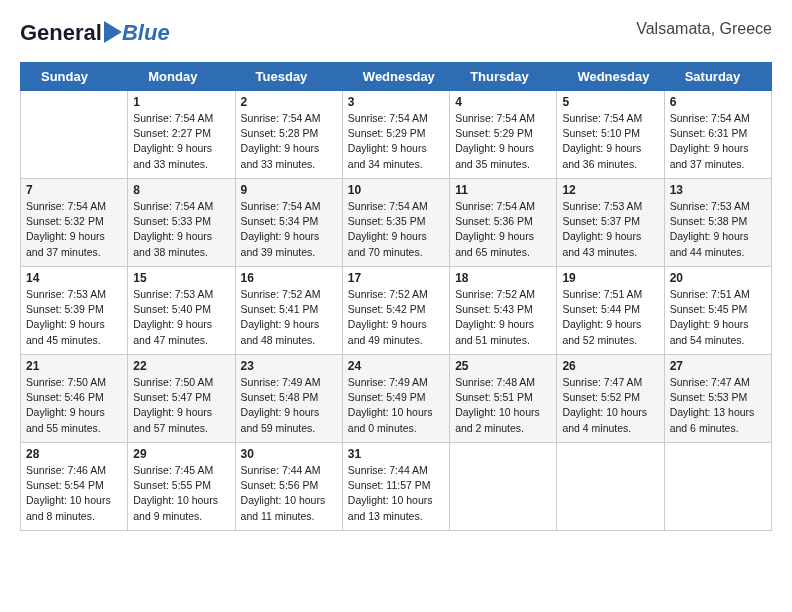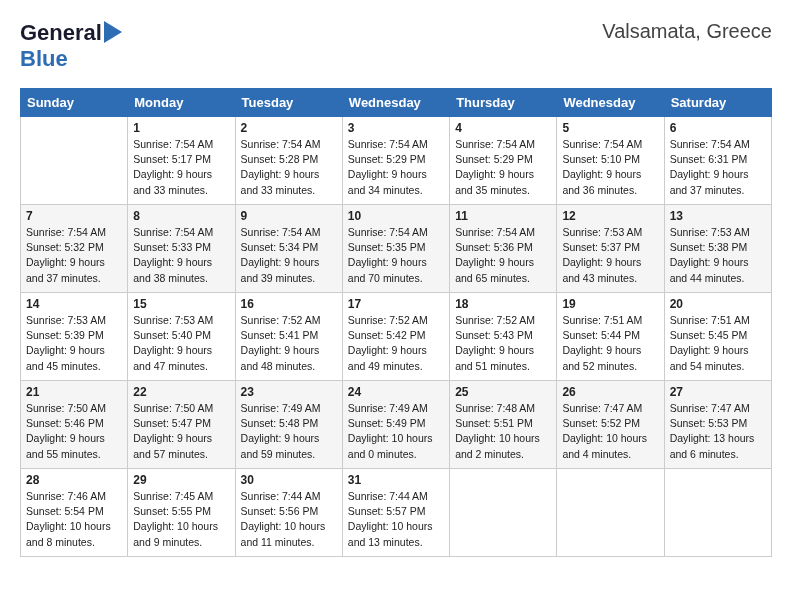"General" .logo-wrapper { flex-direction: column -> row }
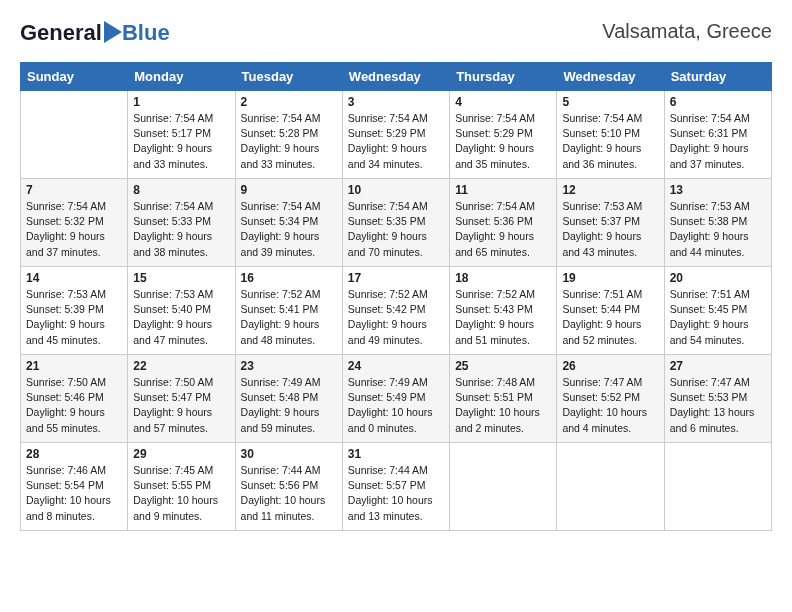"Blue" span { font-style: none -> italic }
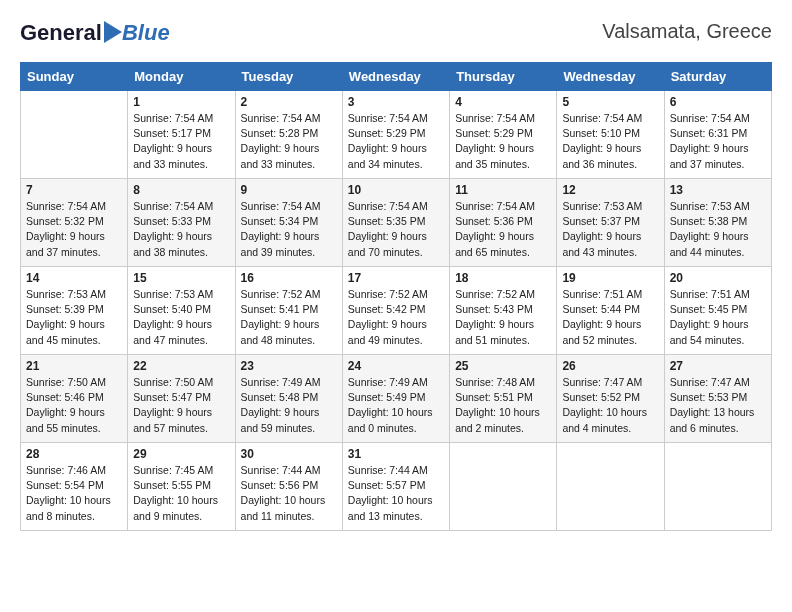"Valsamata, Greece" .location { font-size: 20px -> 16px }
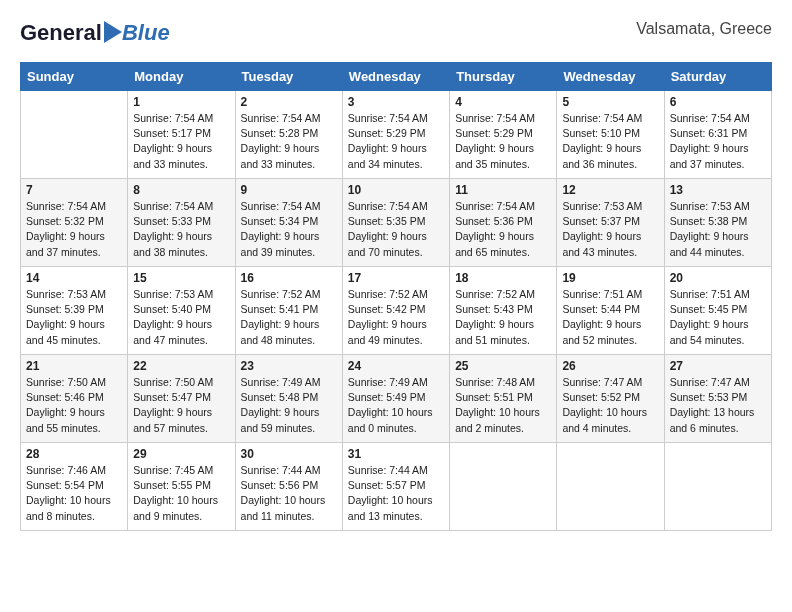"Sunday" thead th { padding: 6px 6px -> 6px 20px }
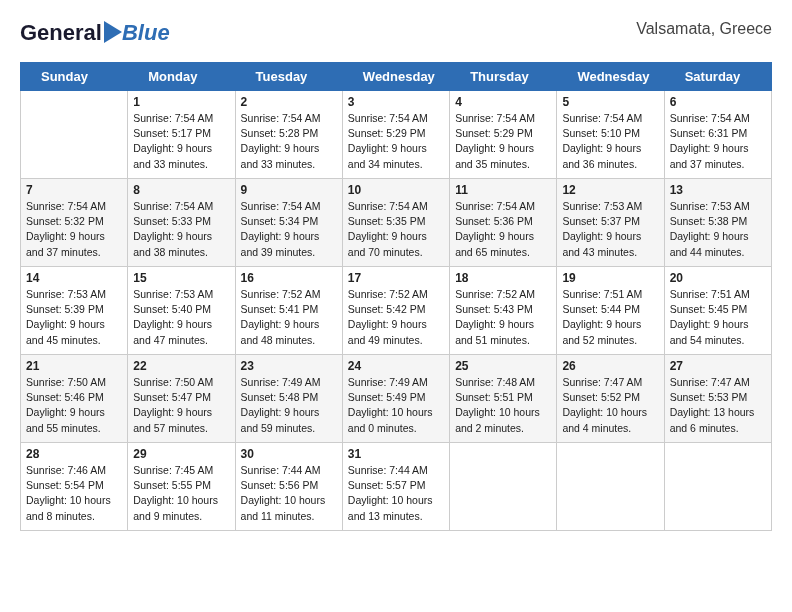"Sunset: 5:17 PM" div { text: 5:17 -> 2:27 }
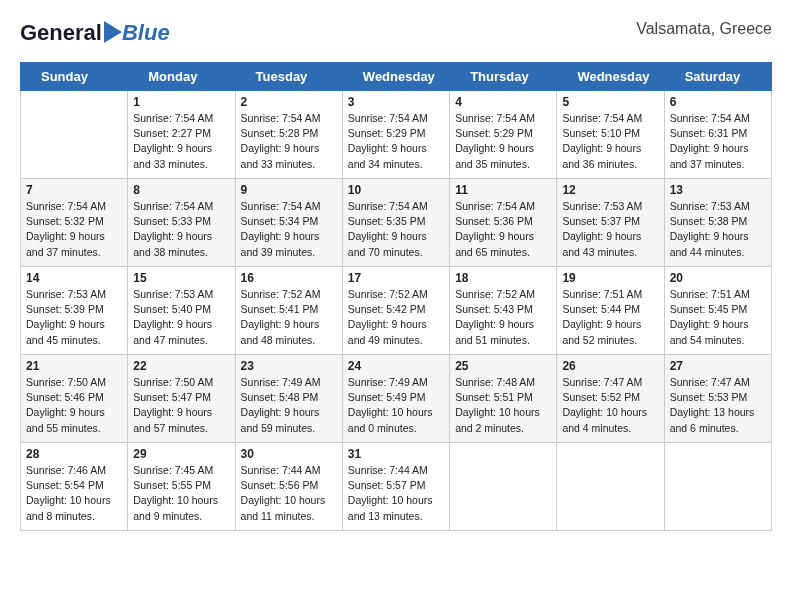"Sunset: 5:57 PM" div { text: 5:57 -> 11:57 }
